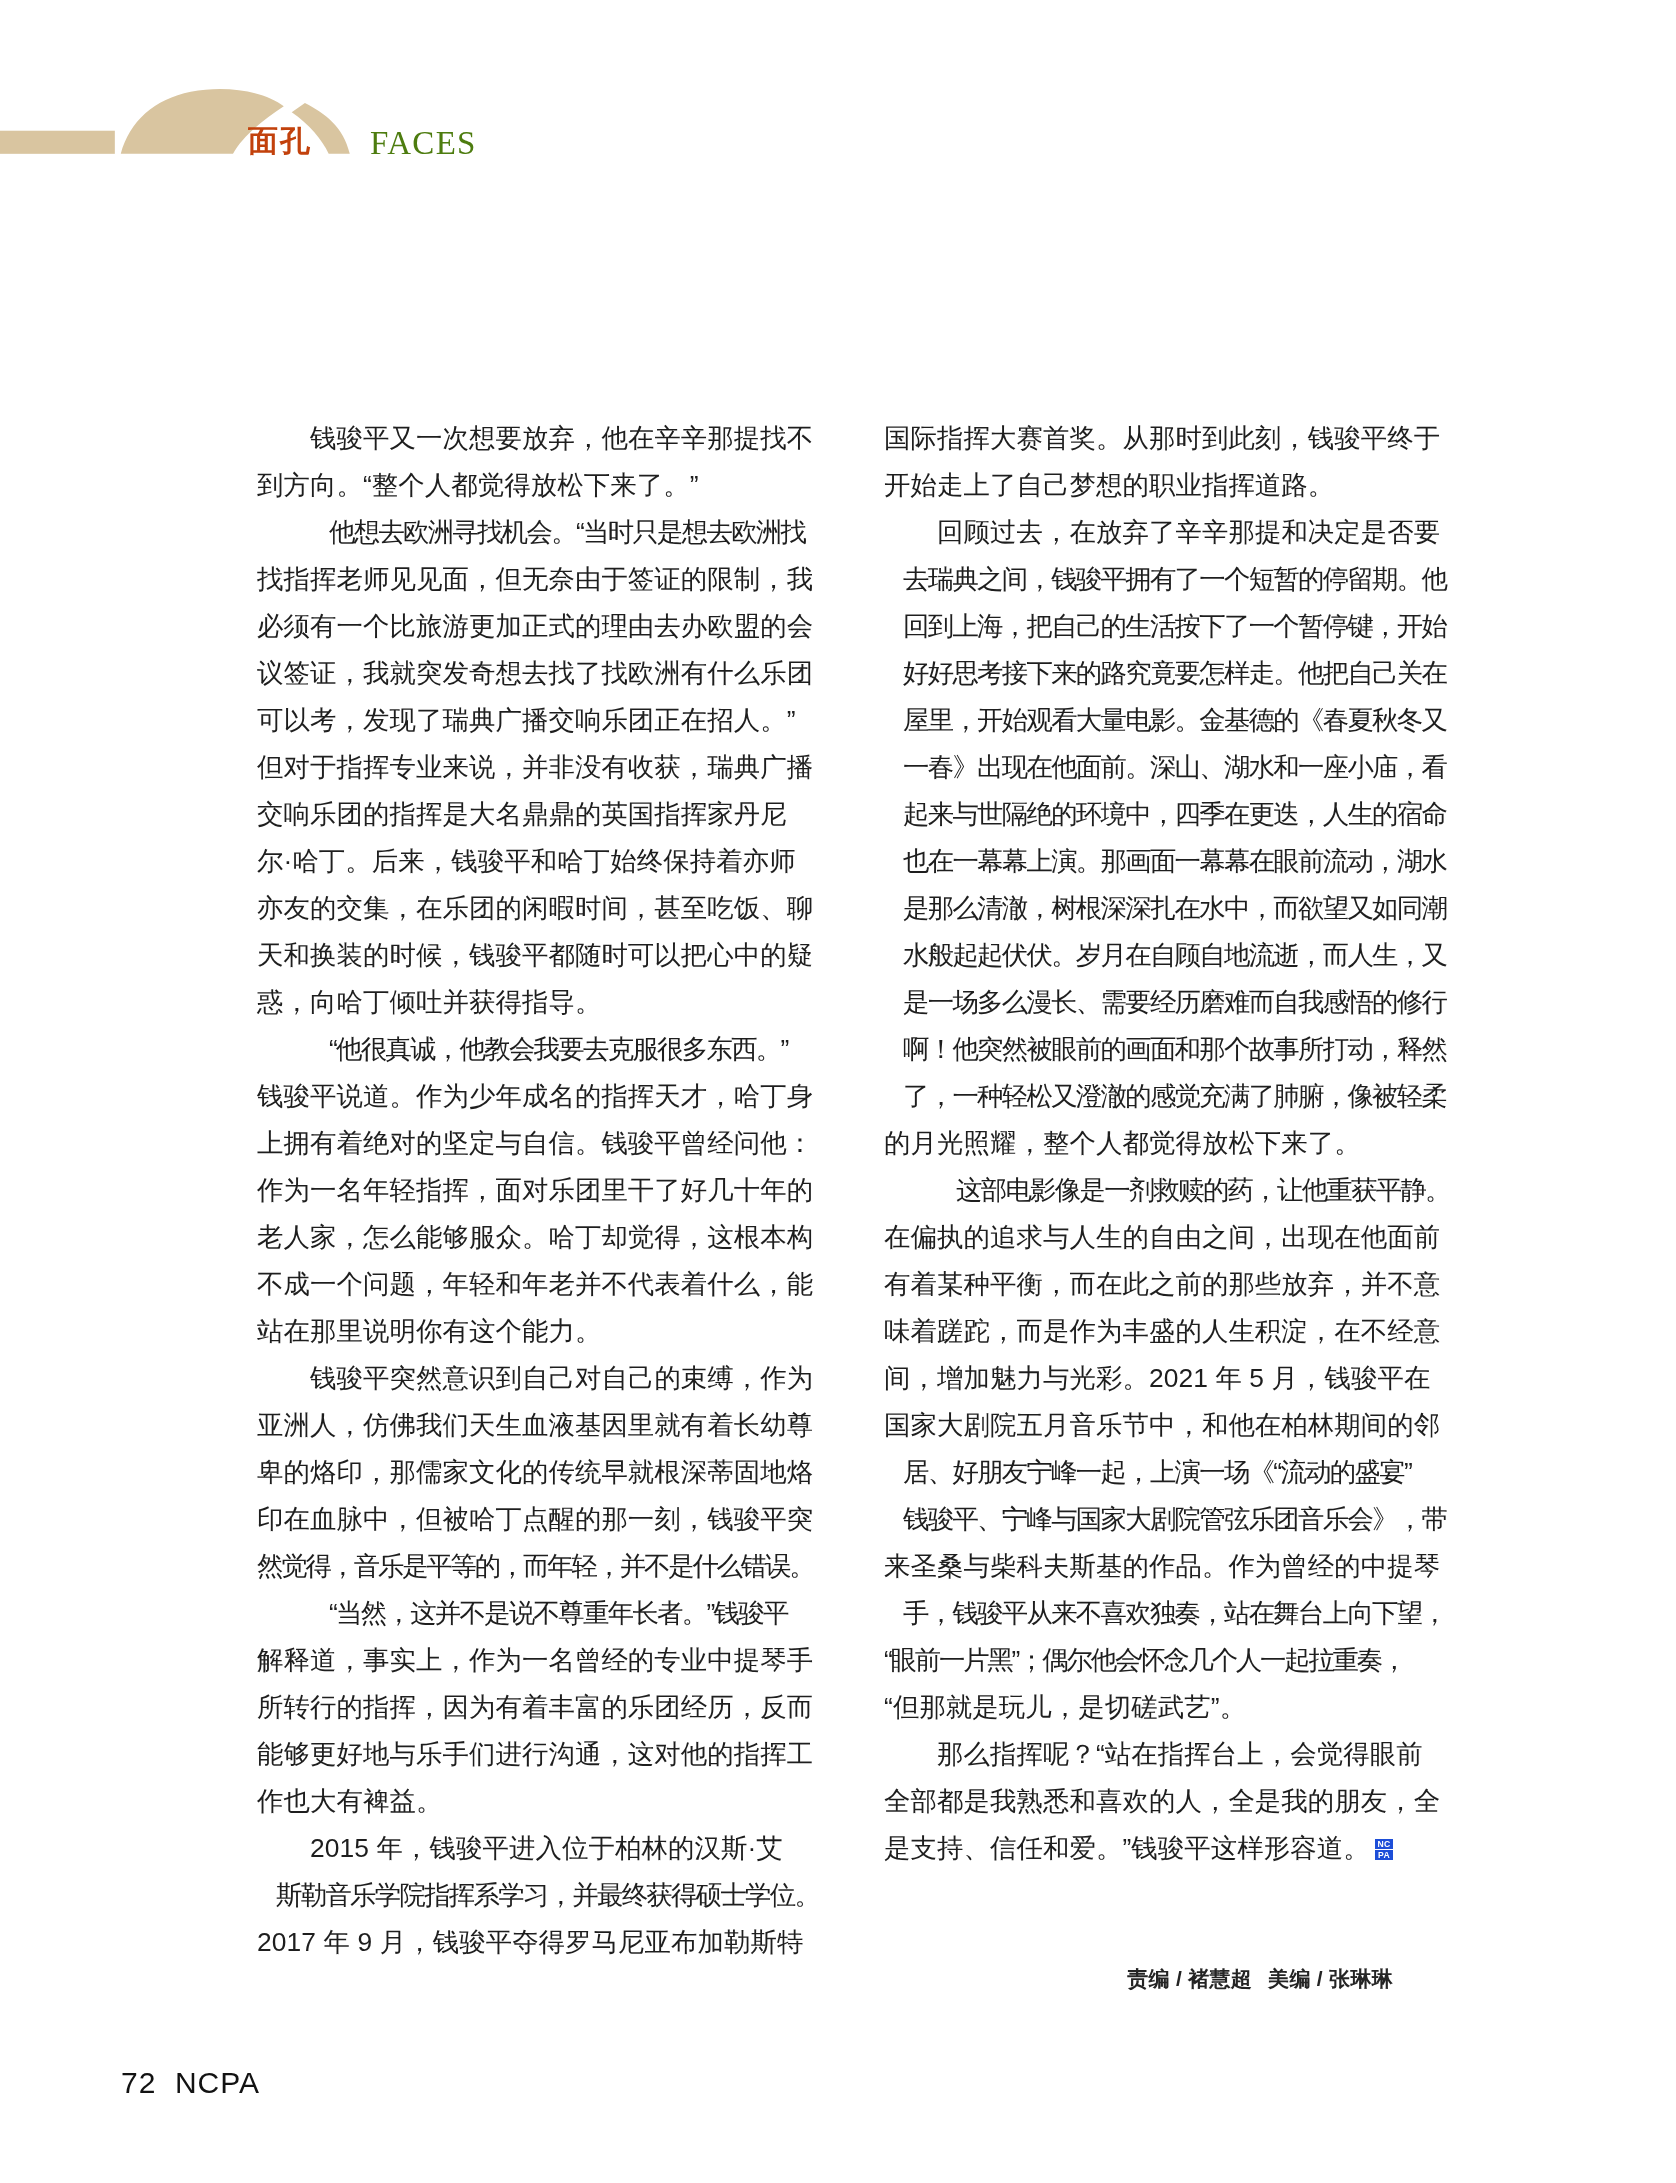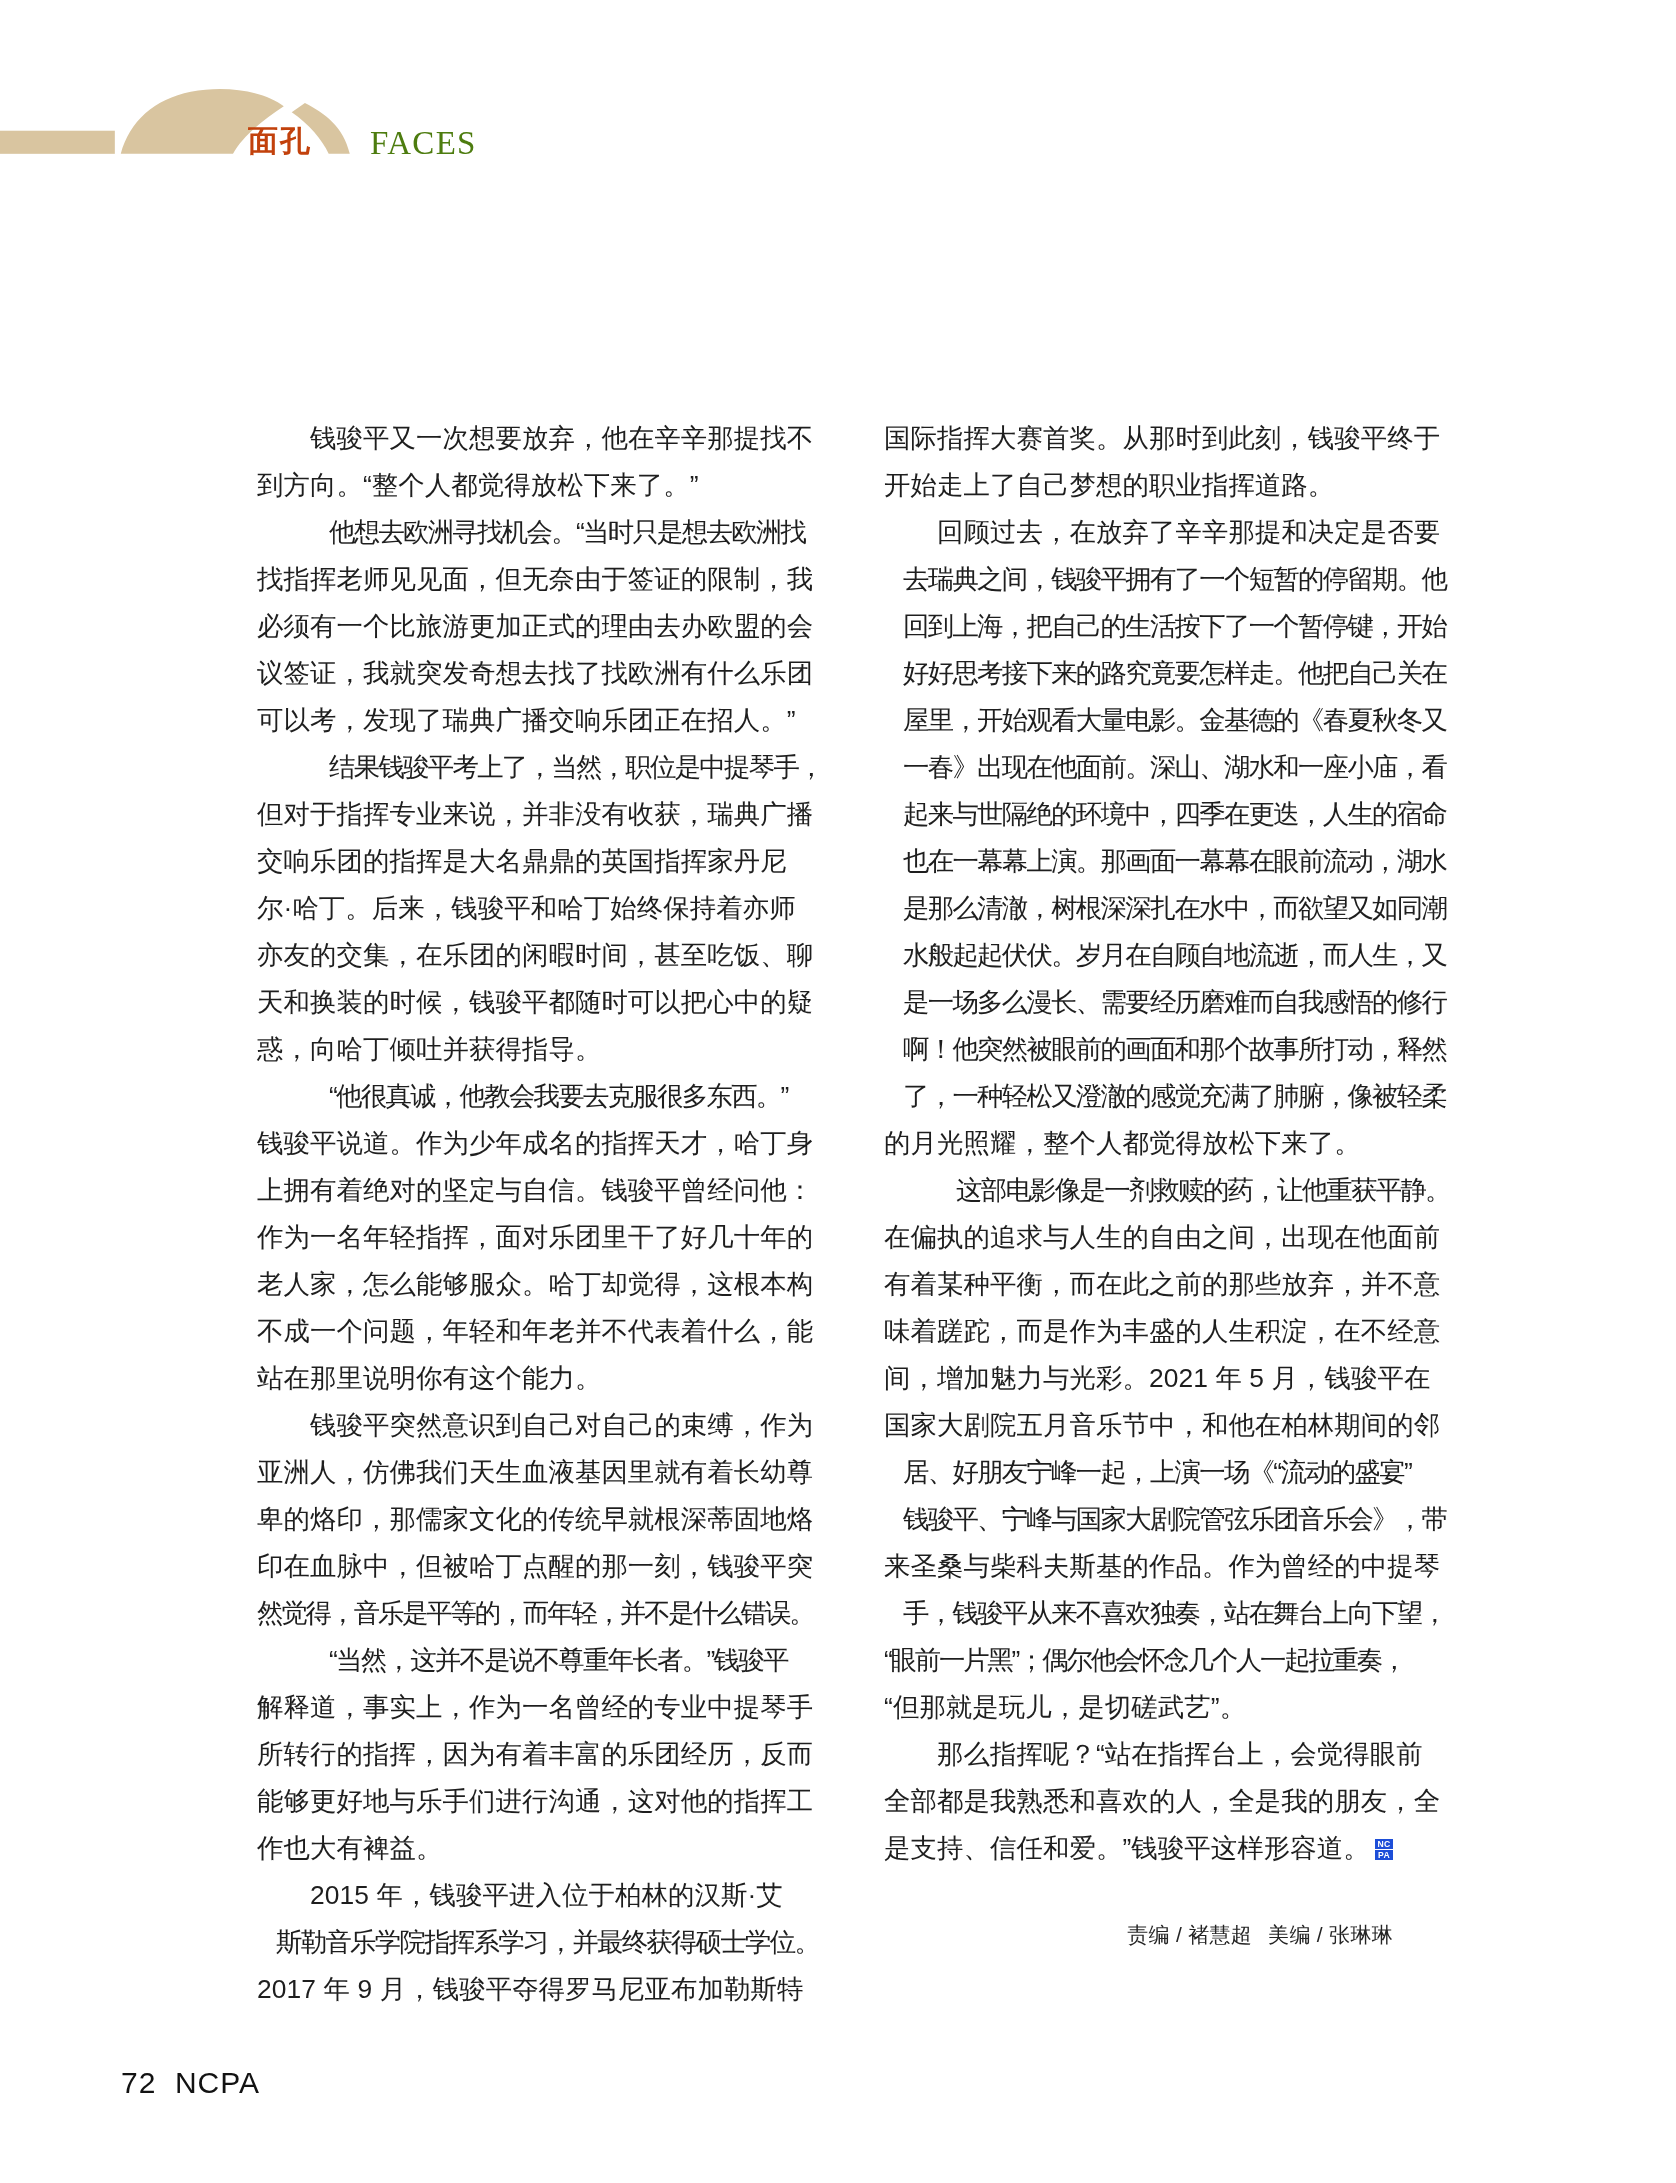"结果钱骏平考上了，当然，职位是中提琴手，" div.line { html: <div><span>结果钱骏平考上了，当然，职位是中提琴手，</span></div> -> none }
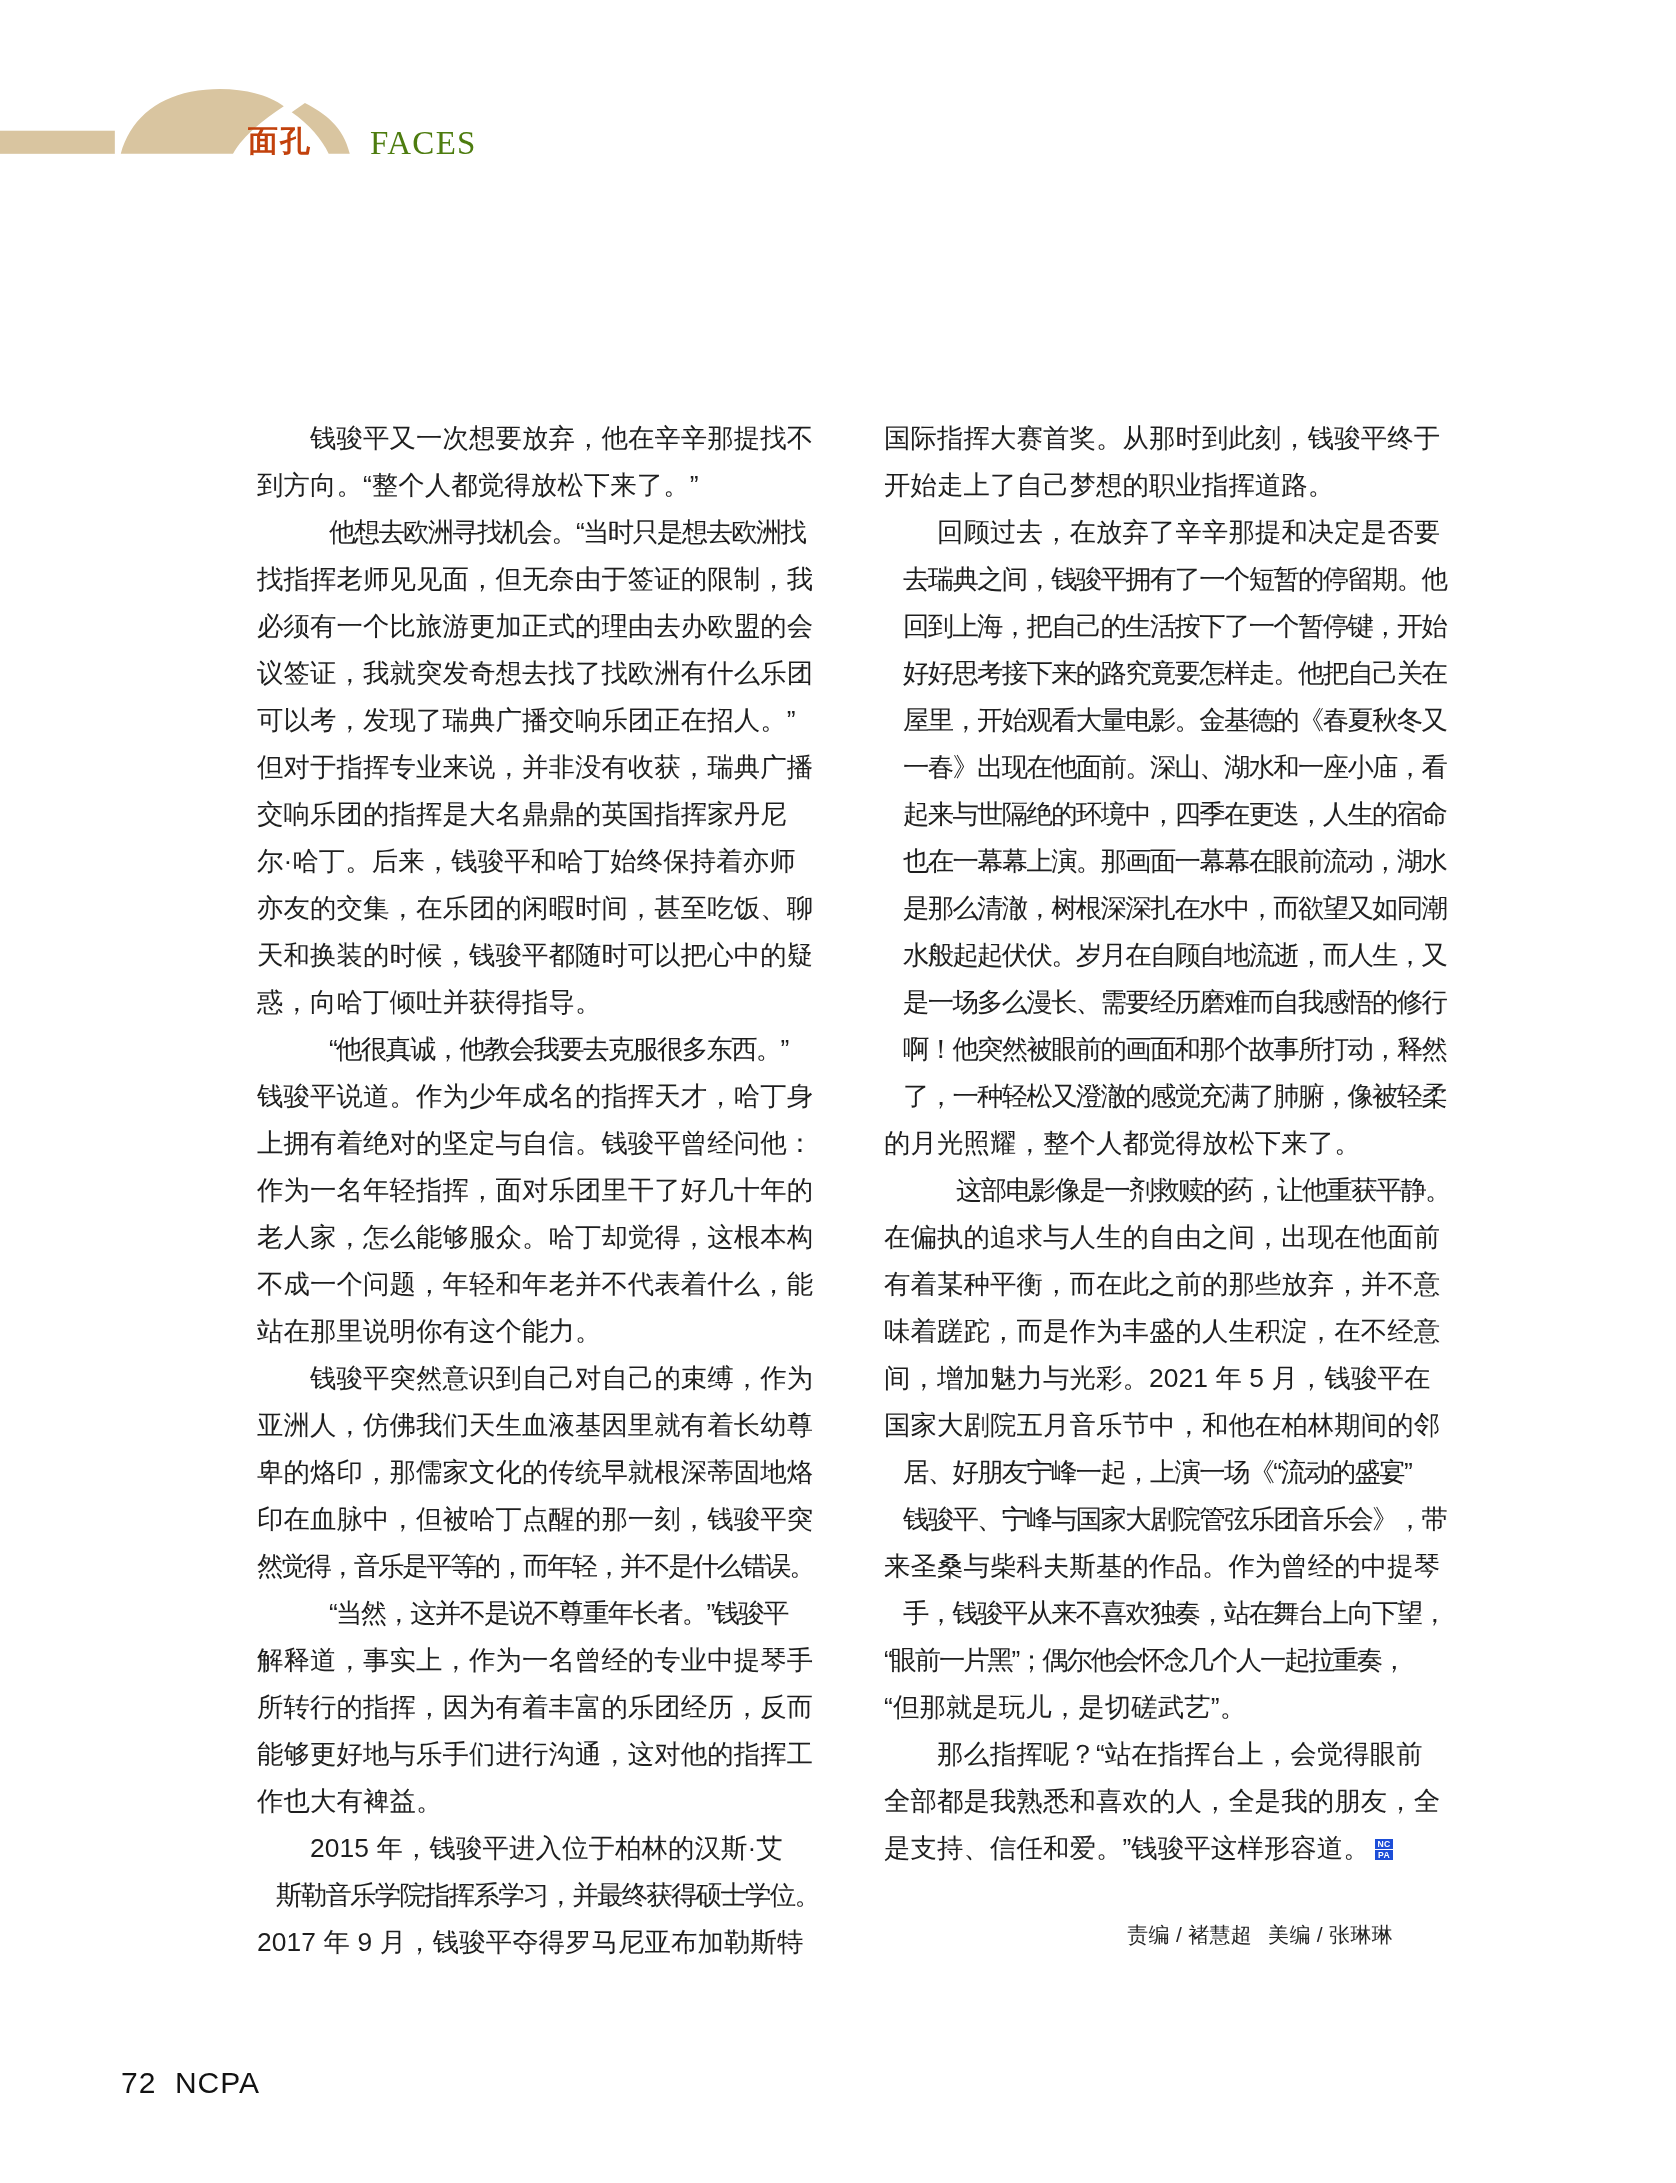"责编 / 褚慧超 美编 /" .credits { font-weight: 400 -> 700; top: 1921px -> 1965px }
